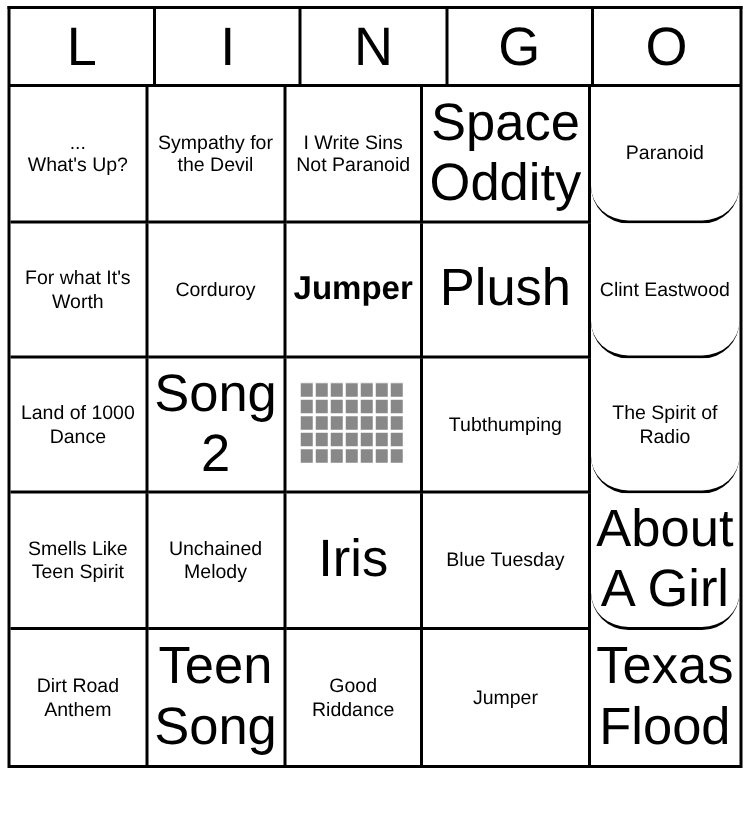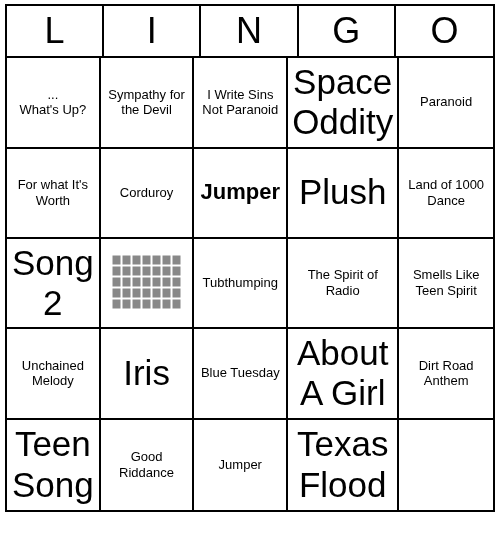"Paranoid" .bingo-cell:nth-child(5n) { border-radius: none -> 25px }
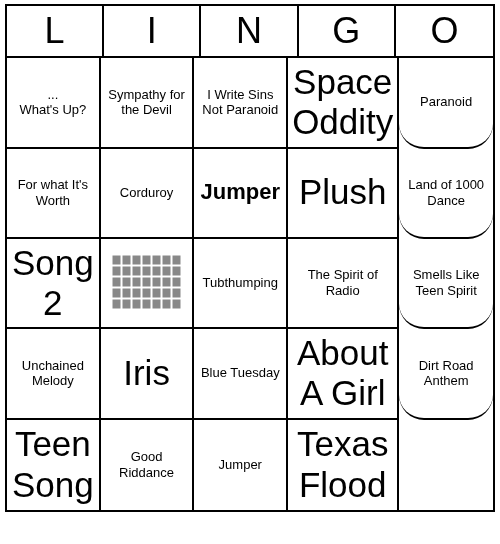"Clint Eastwood" div.bingo-cell { html: none -> <div> <span>Clint Eastwood</span> </div> }
